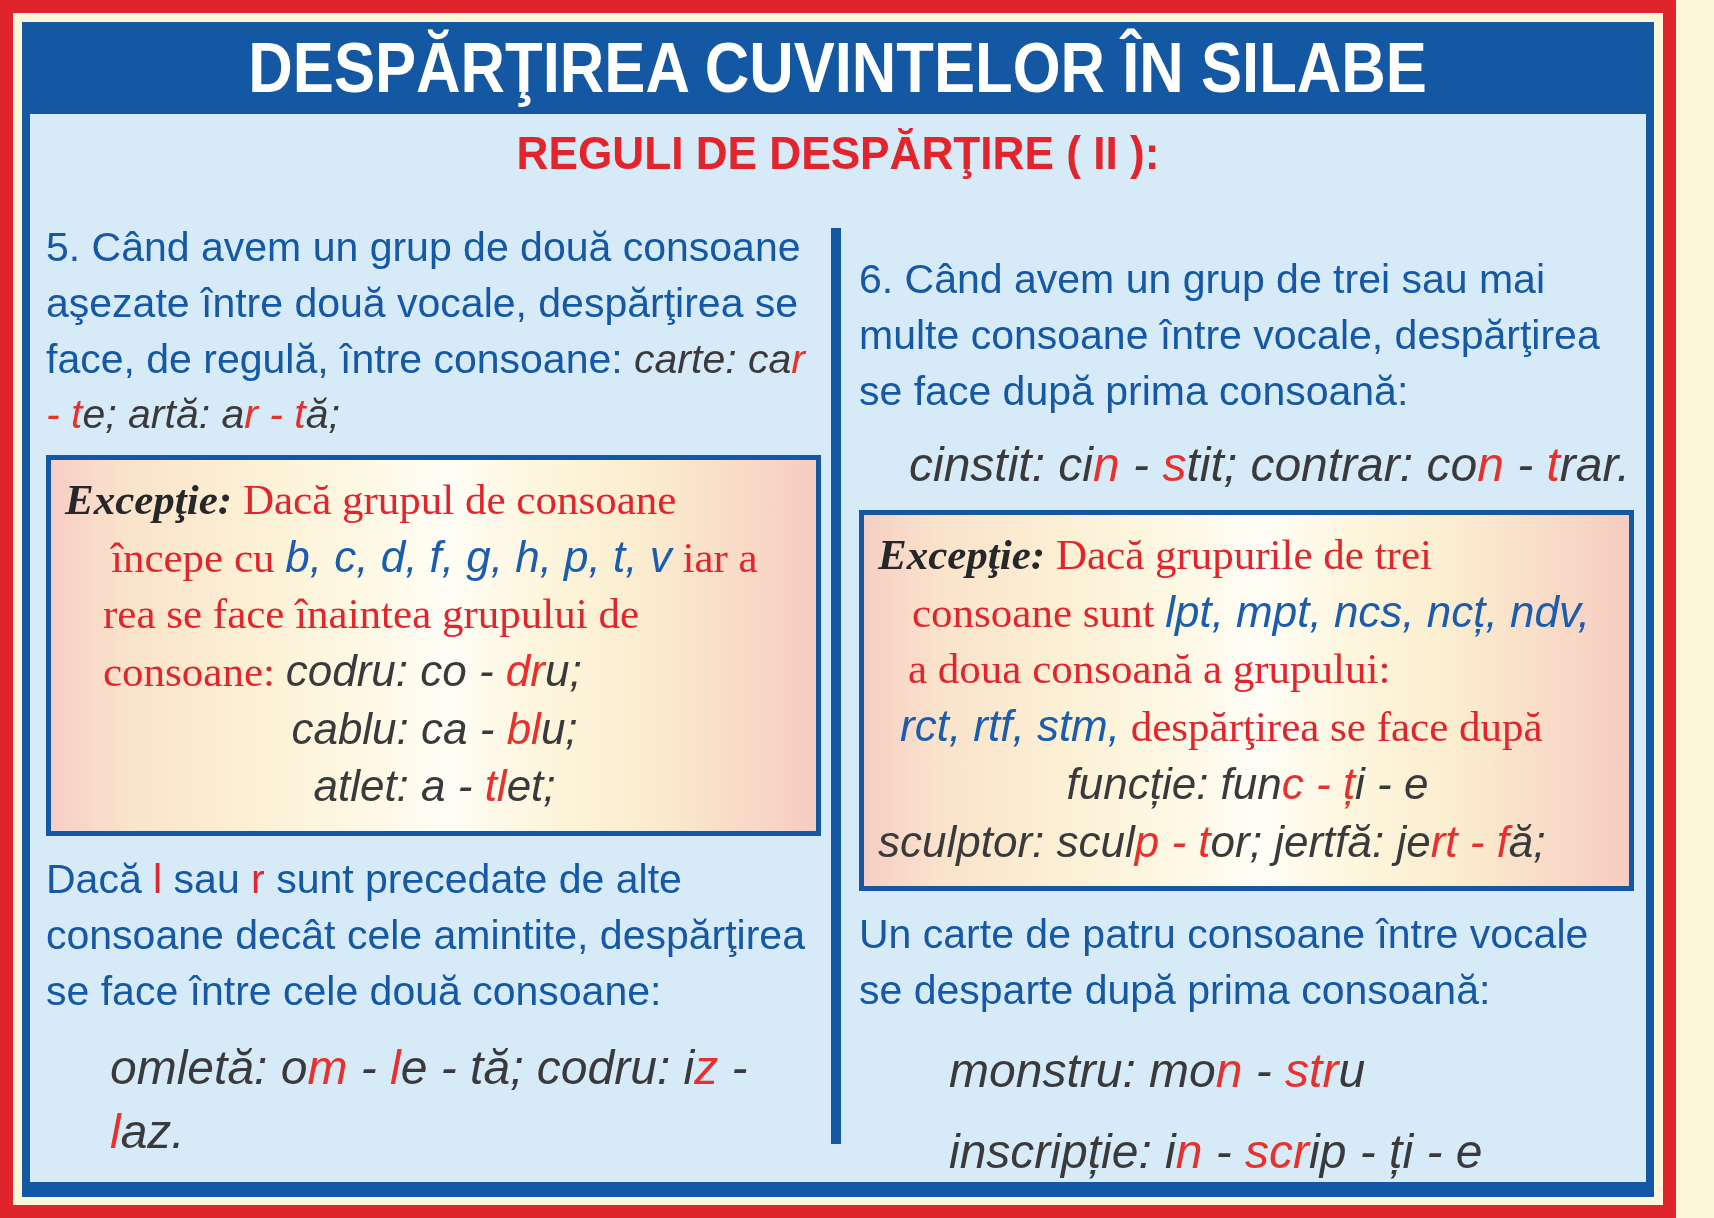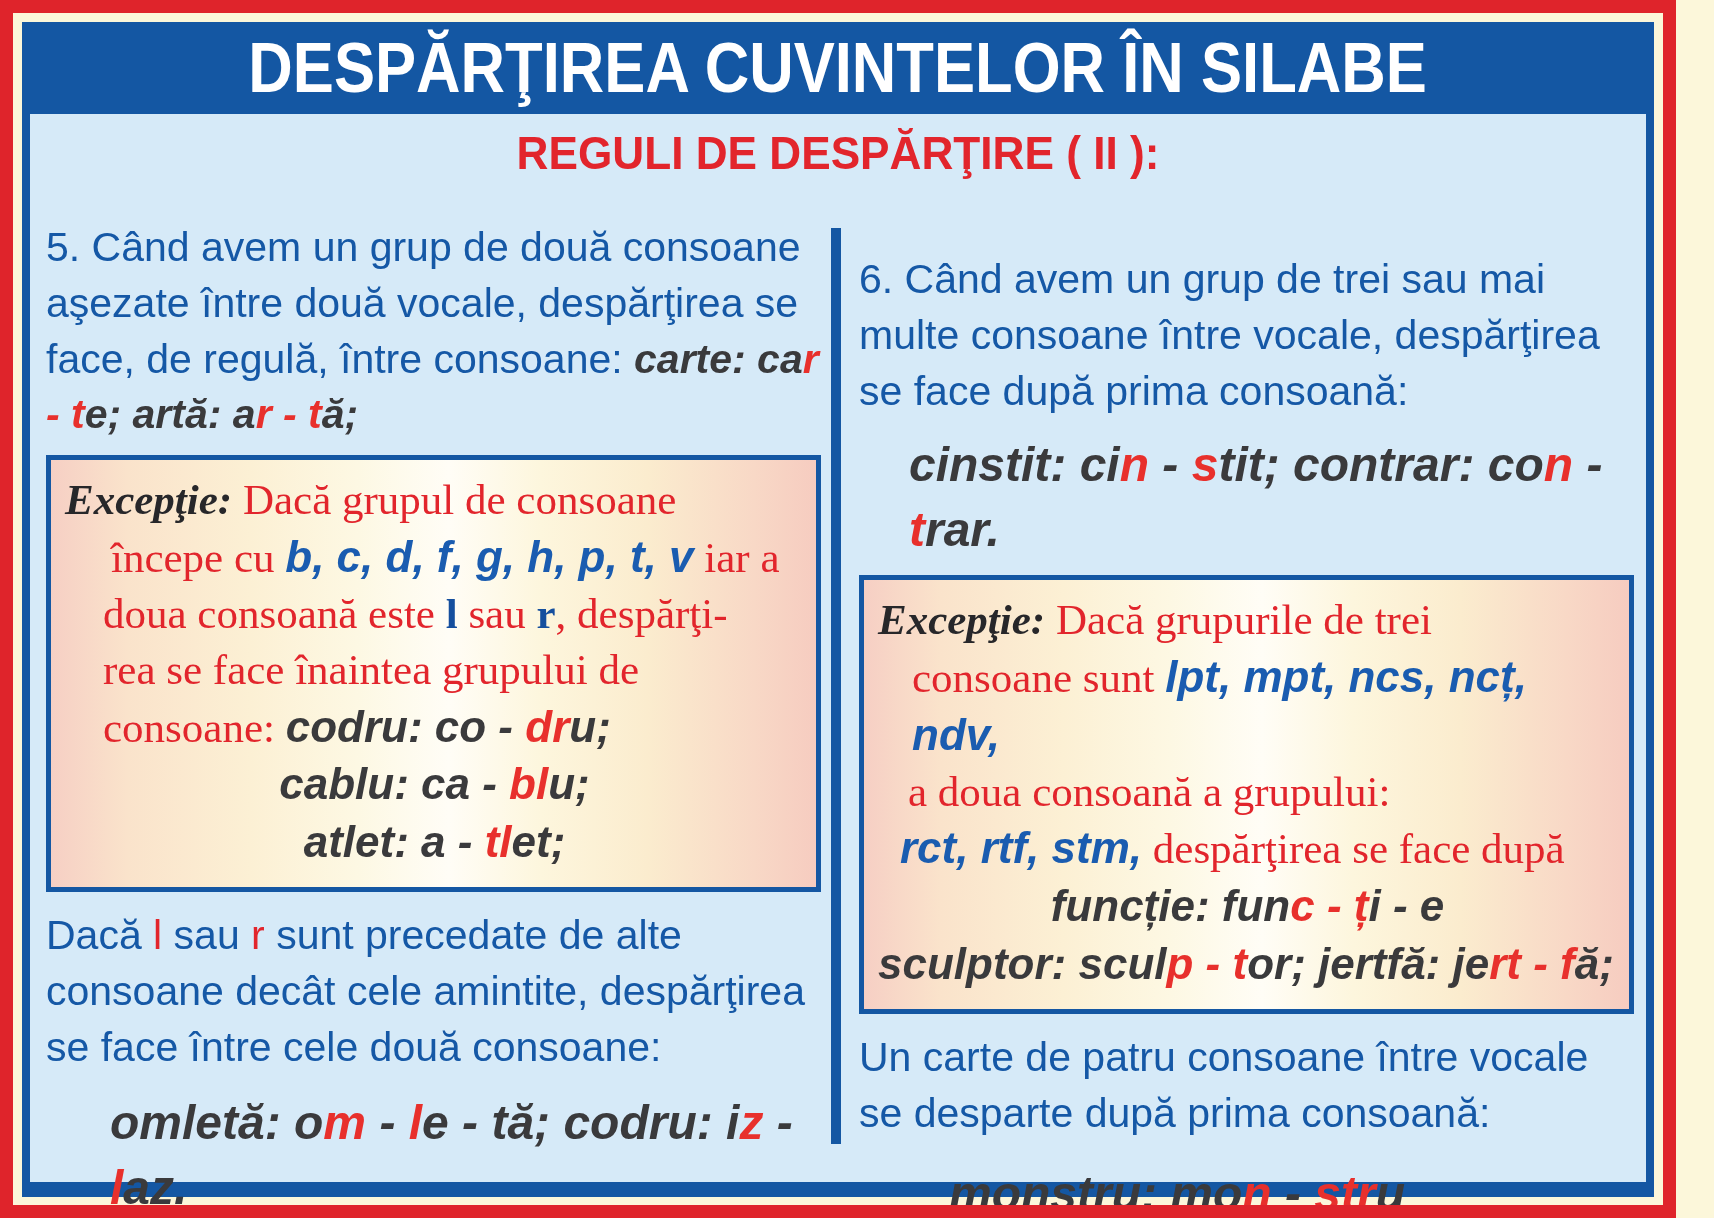"carte: ca" .ex-k,.ex-r,.ex-b { font-weight: 700 -> 400 }
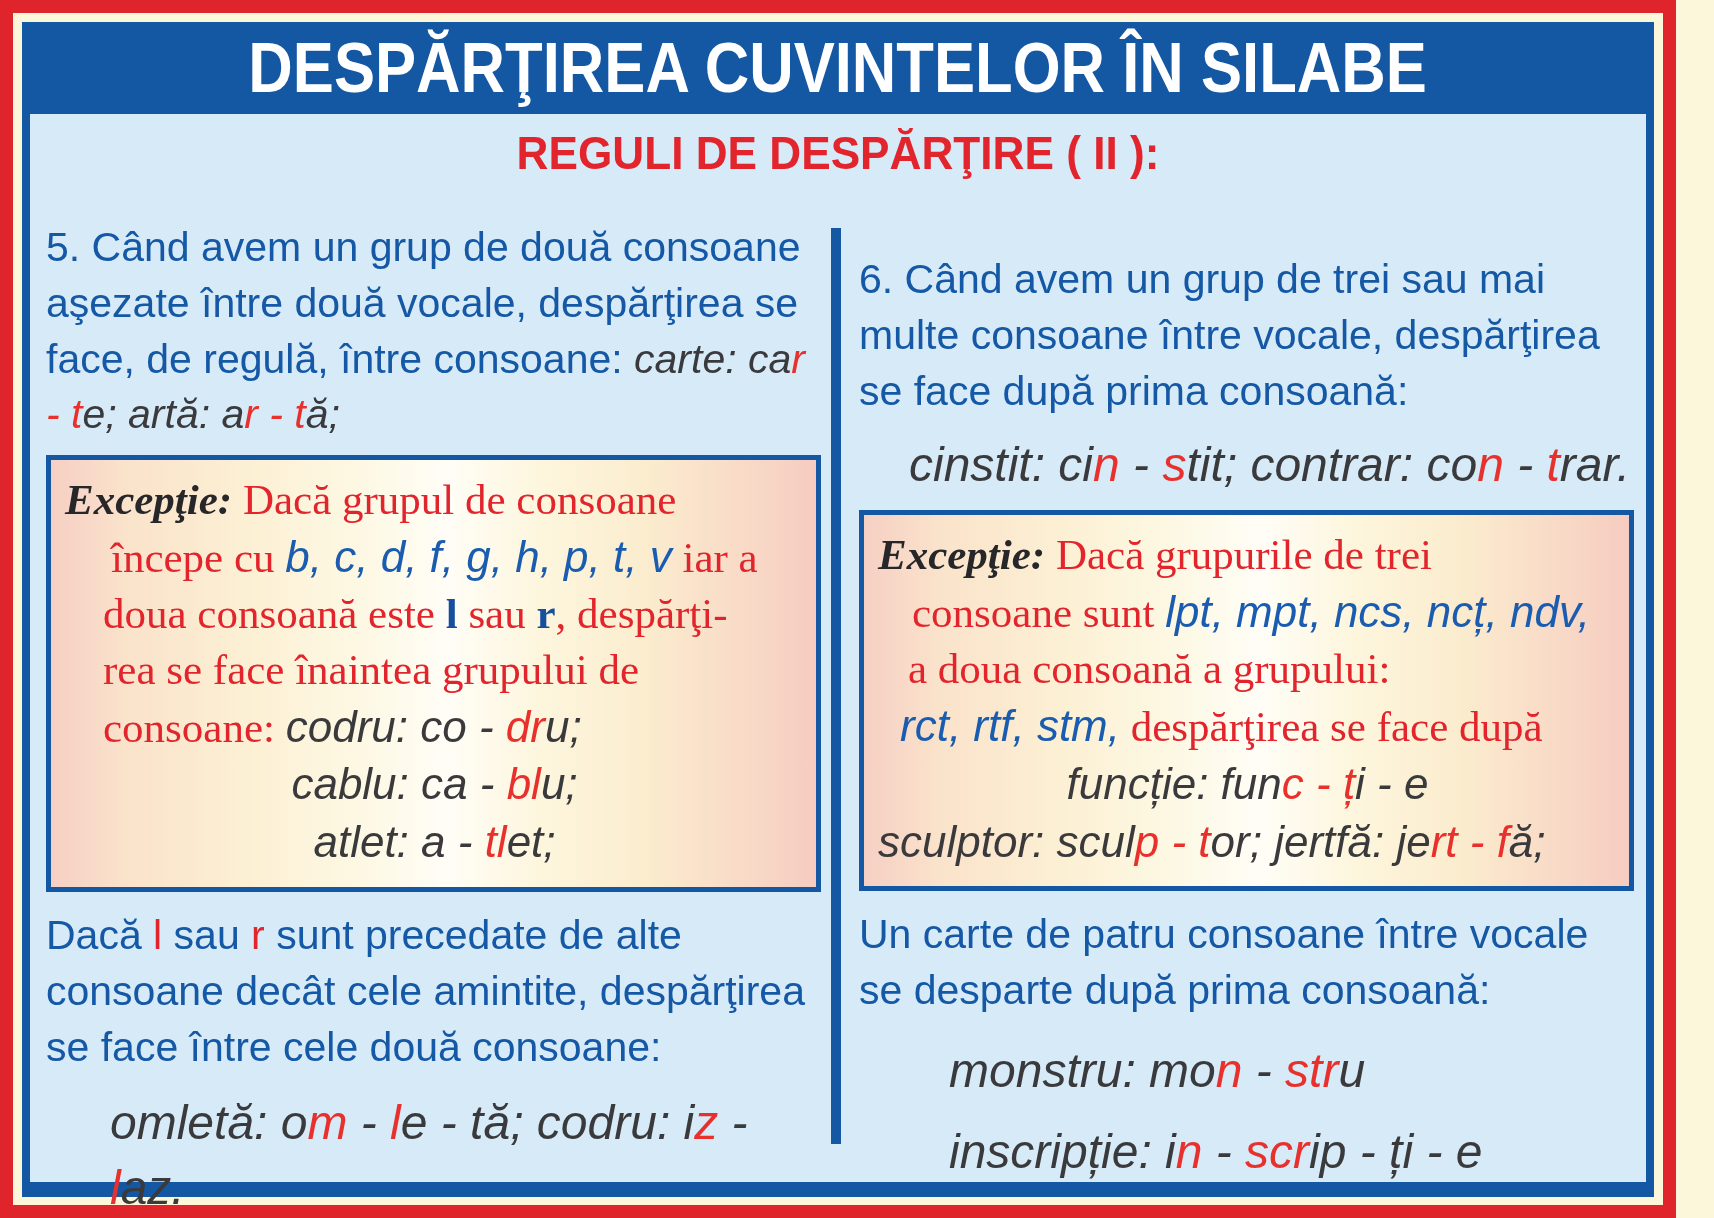"doua consoană este l sau" div.exc-line { html: <div><span>doua consoană este </span><span>l</span><span> sau </span><span>r</span><span>, despărţi-</span></div> -> none }
